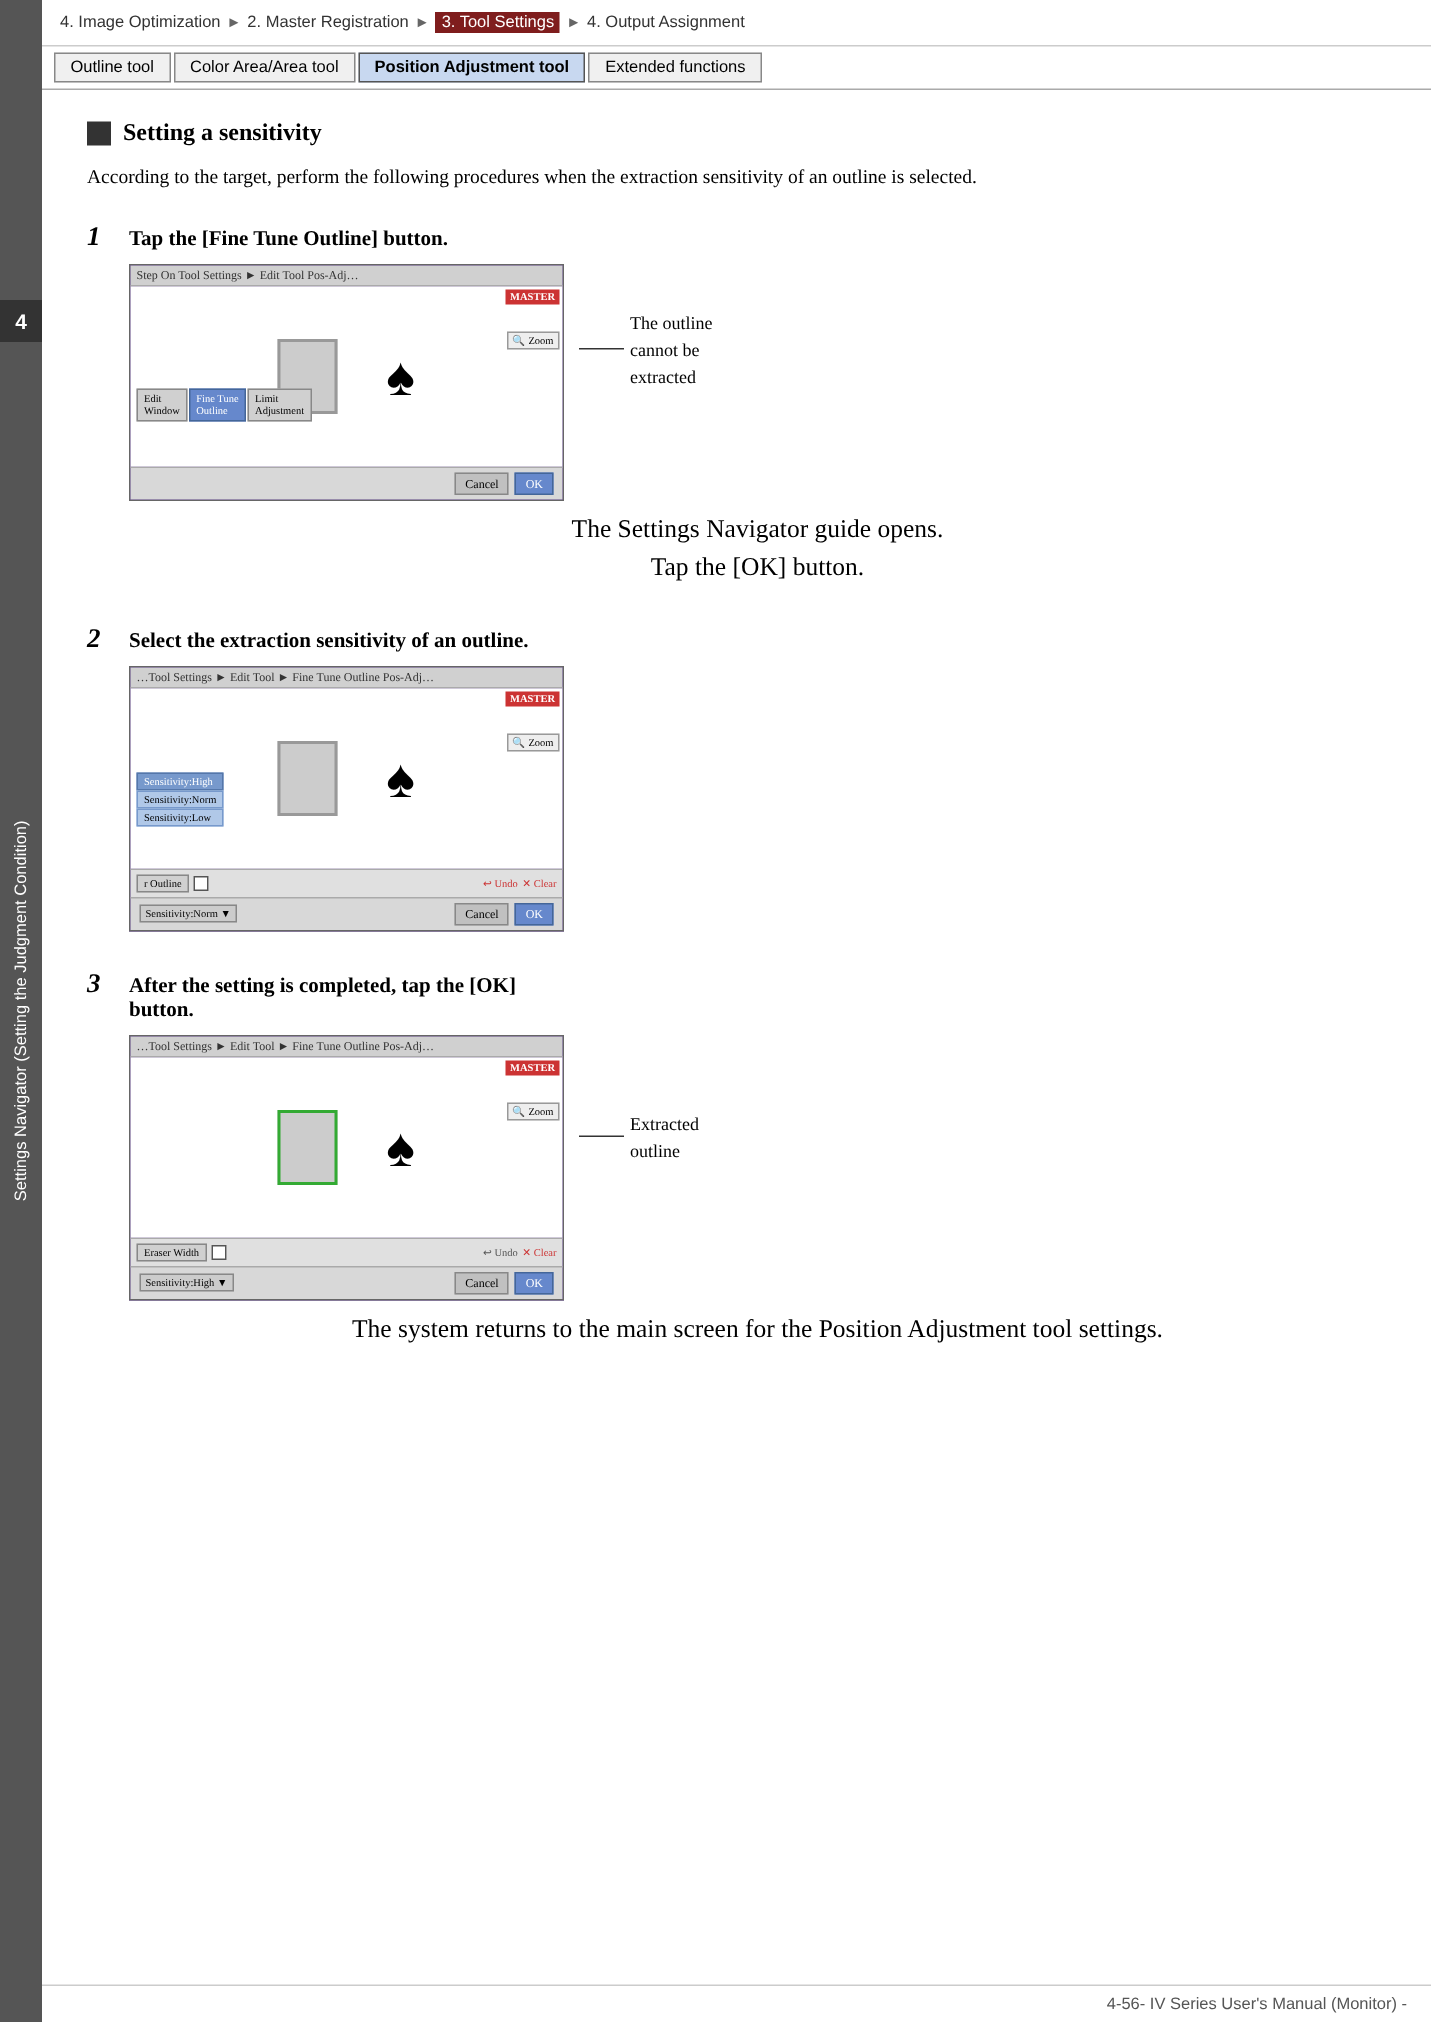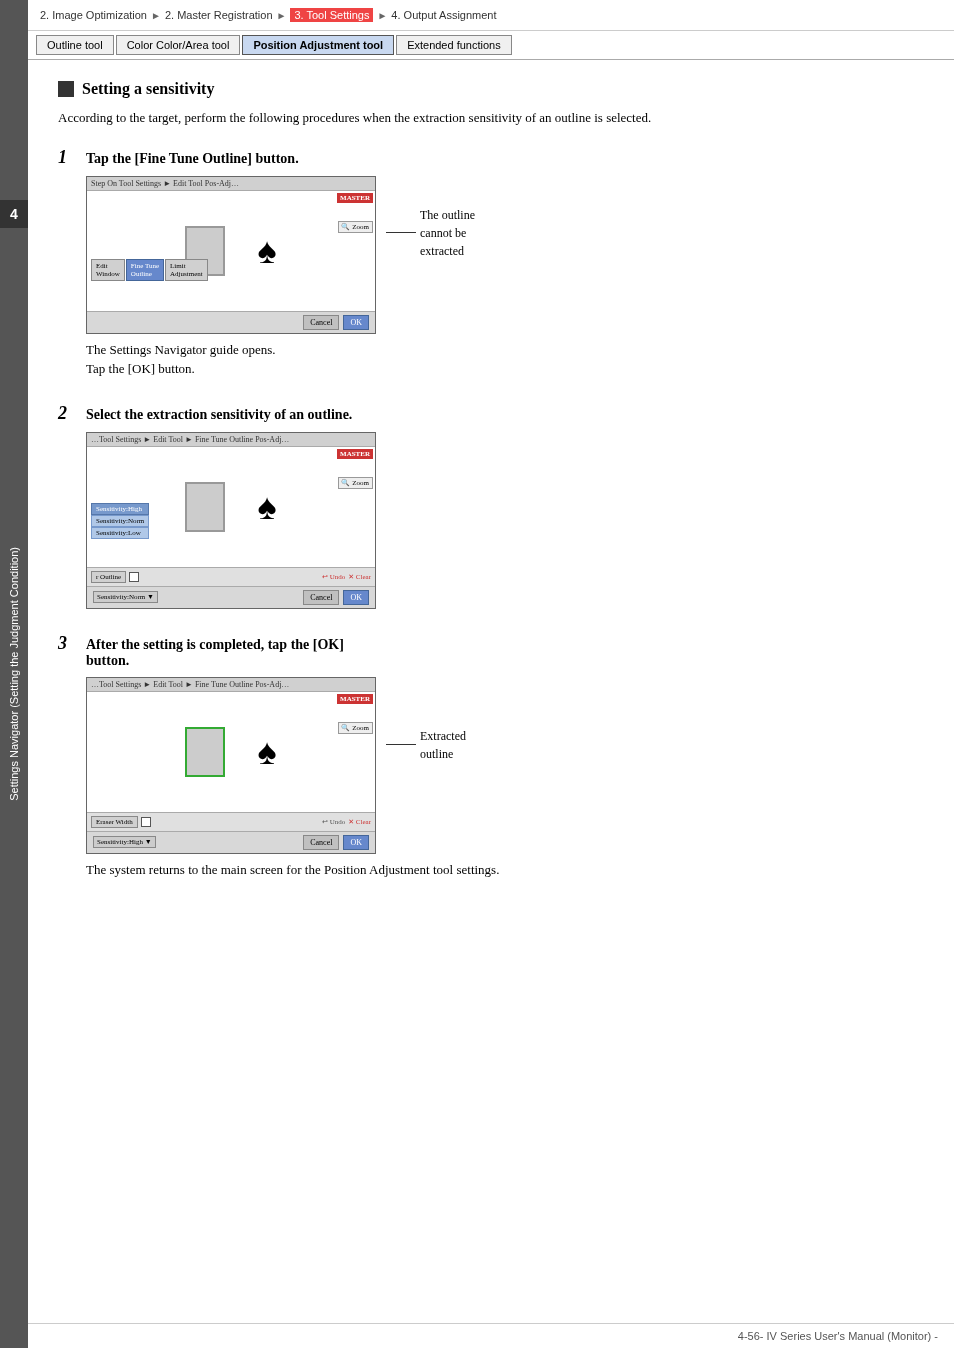"2. Image Optimization" span.breadcrumb-item { text: 2 -> 4 }
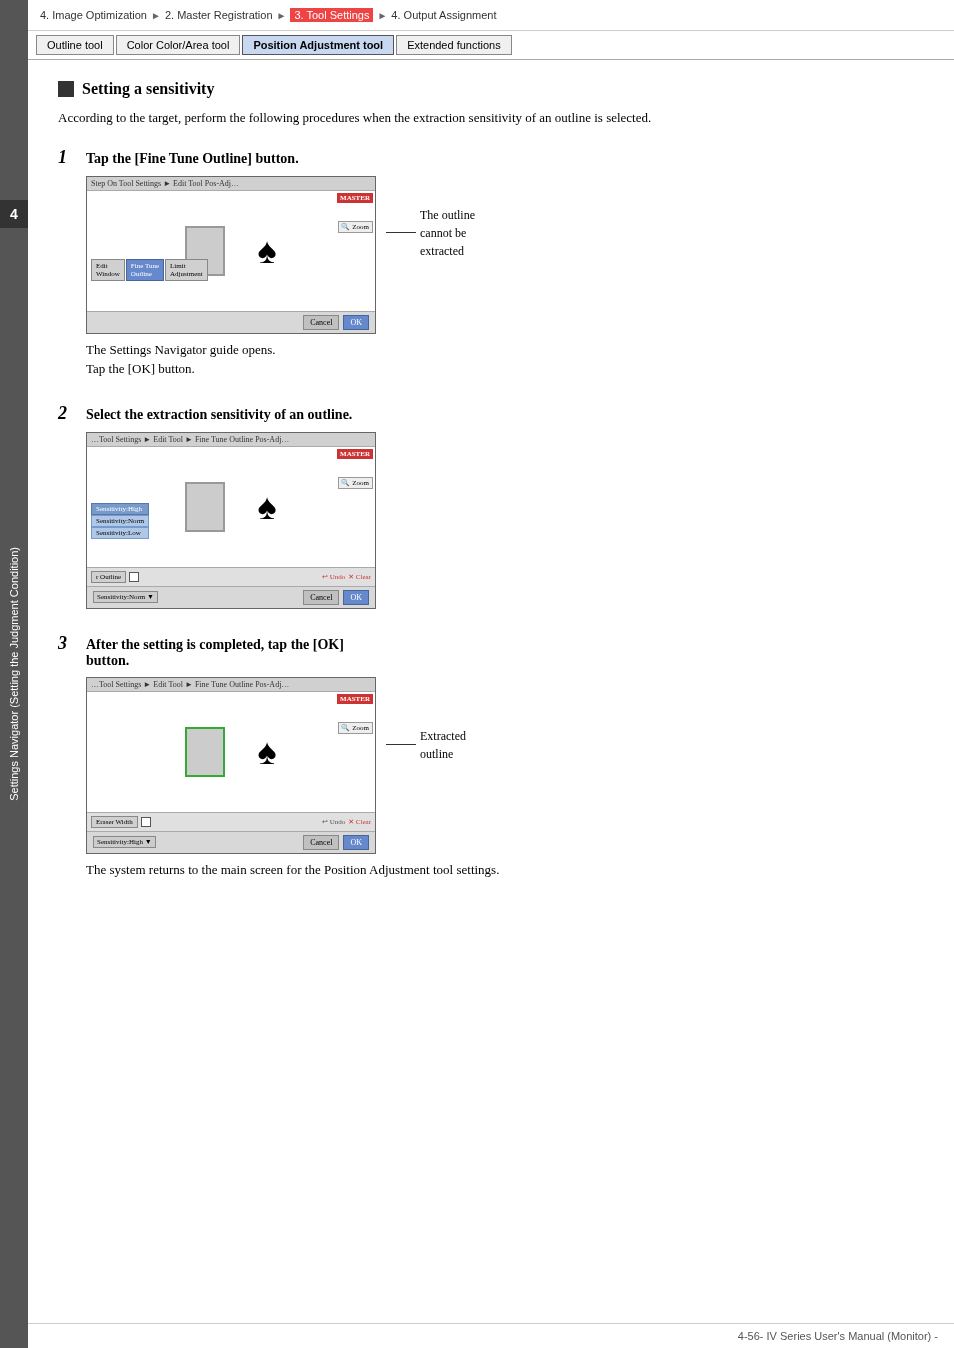"3. Tool Settings" .breadcrumb-item.active { background: #ef4444 -> #7f1d1d }
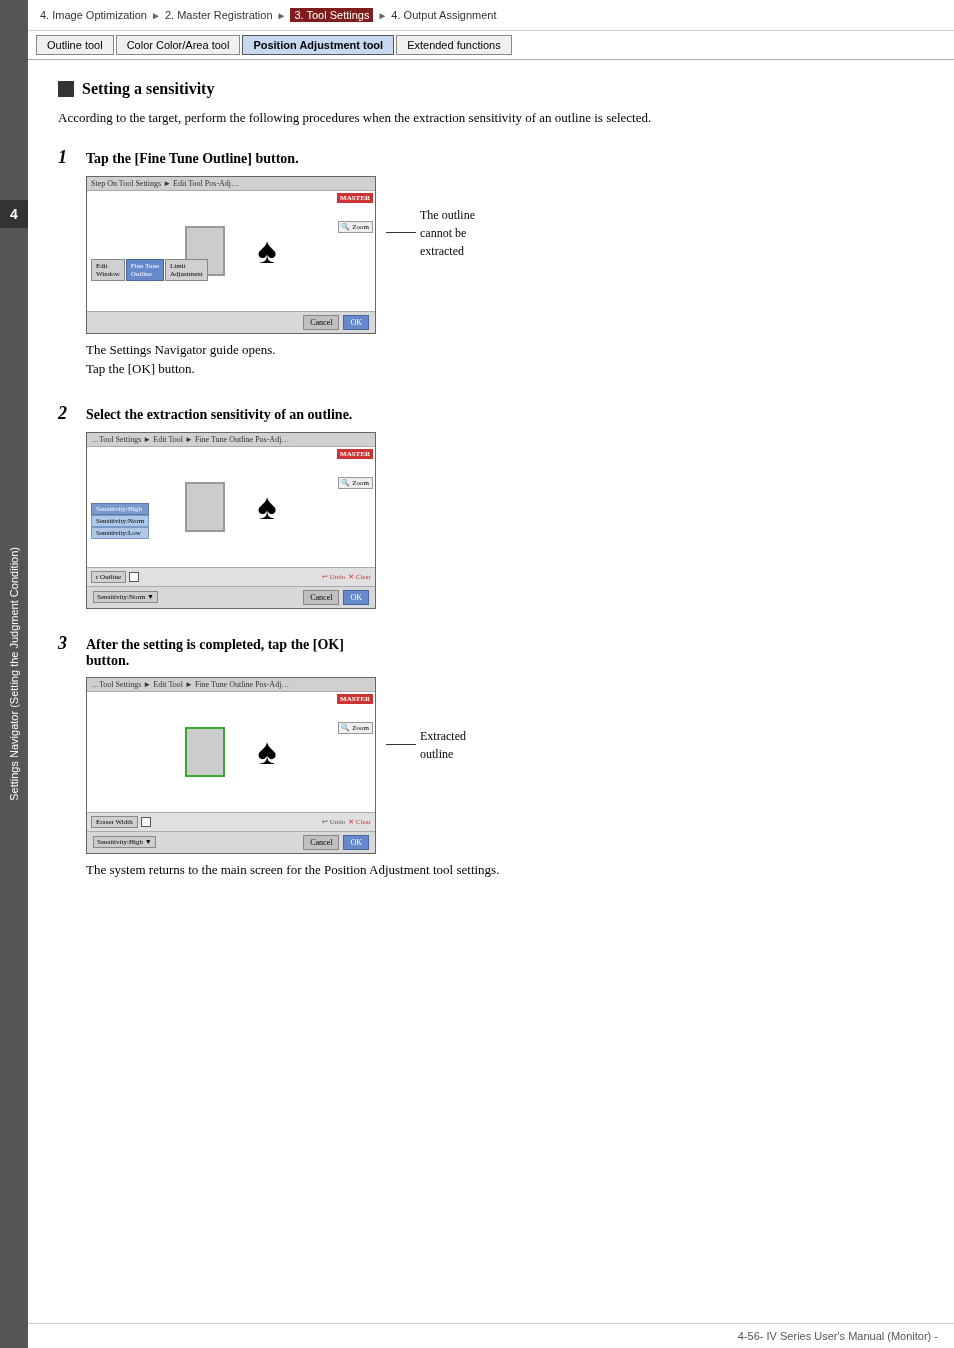"Color Color/Area tool" div.tab { text: Color/Area -> Area/Area }
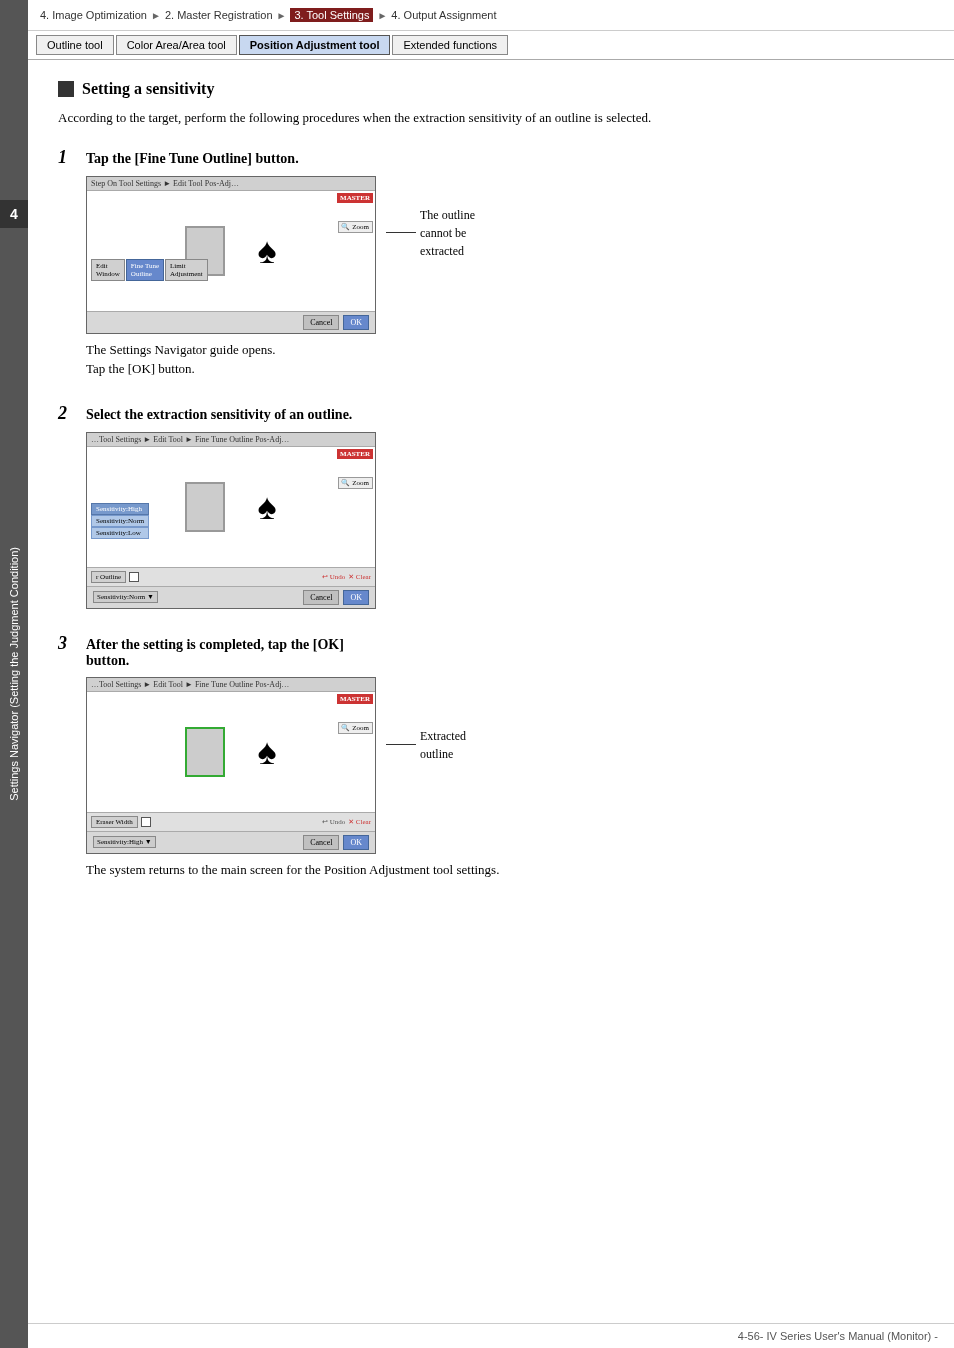"The Settings Navigator guide opens." .step-text { font-size: 13px -> 17px; text-align: none -> center }
